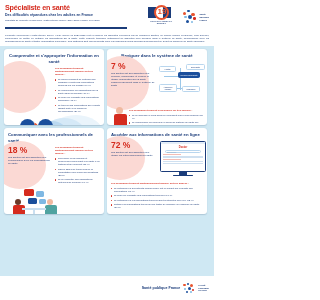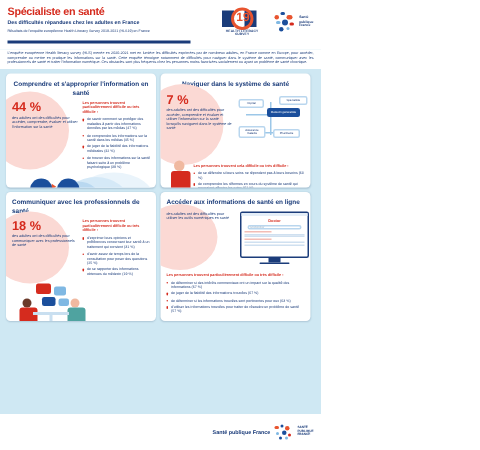"19" .logos { align-items: center -> flex-end }
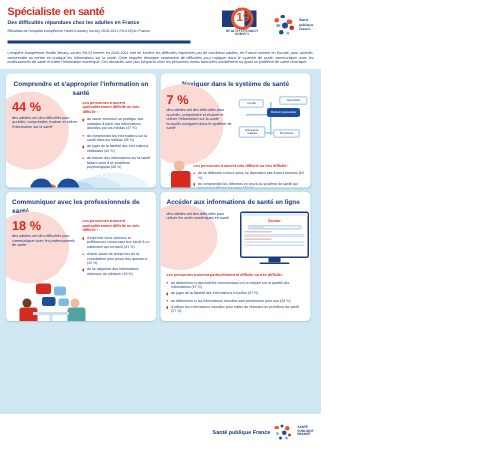"44 %" div.stat-wrap { html: <div> <div>44 %</div> <div>des adultes ont des difficultés pour accéder, comprendre, évaluer et utiliser l'information sur la santé</div> </div> -> none }
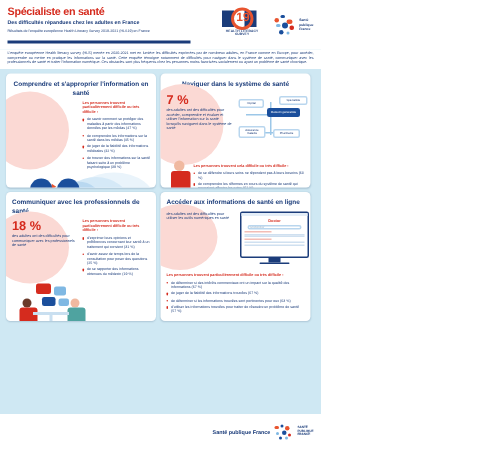"72 %" div.stat-num { html: none -> <div>72 %</div> }
